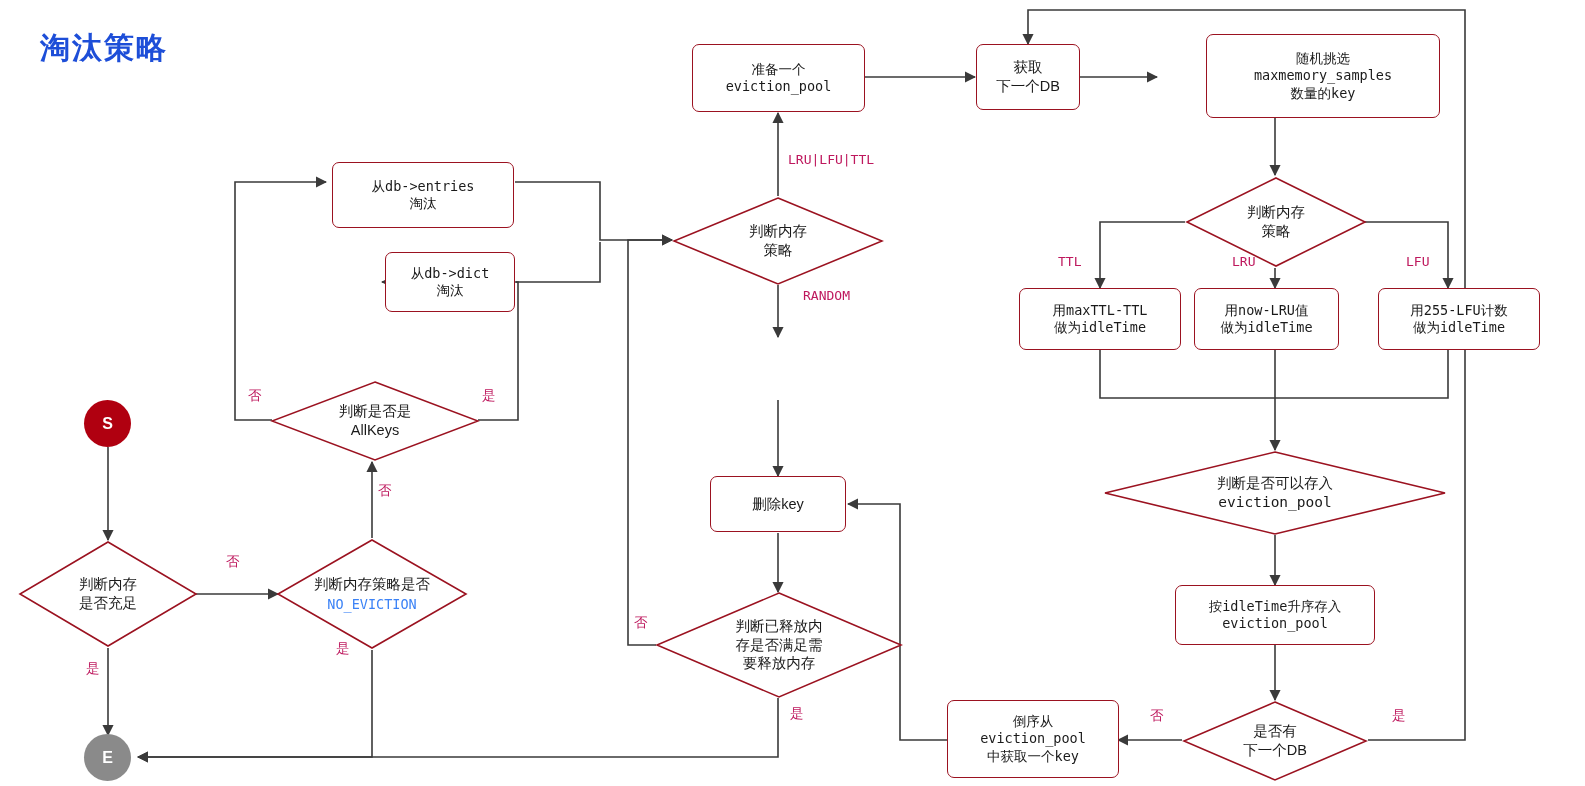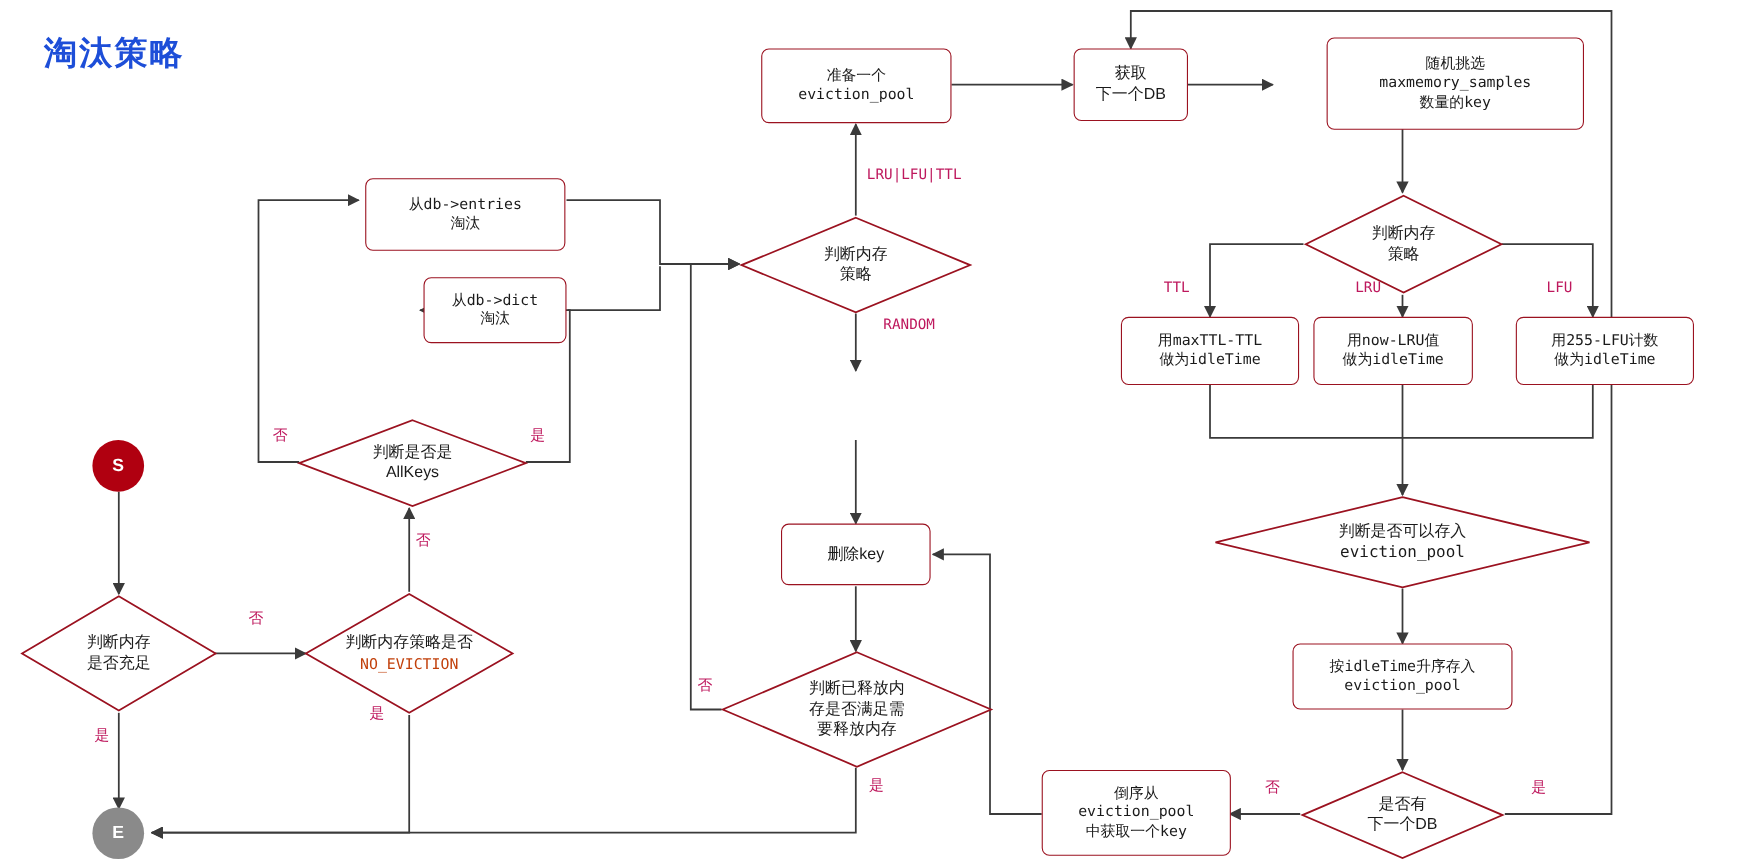"NO_EVICTION" span.mono { color: #c2410c -> #3b82f6 }
